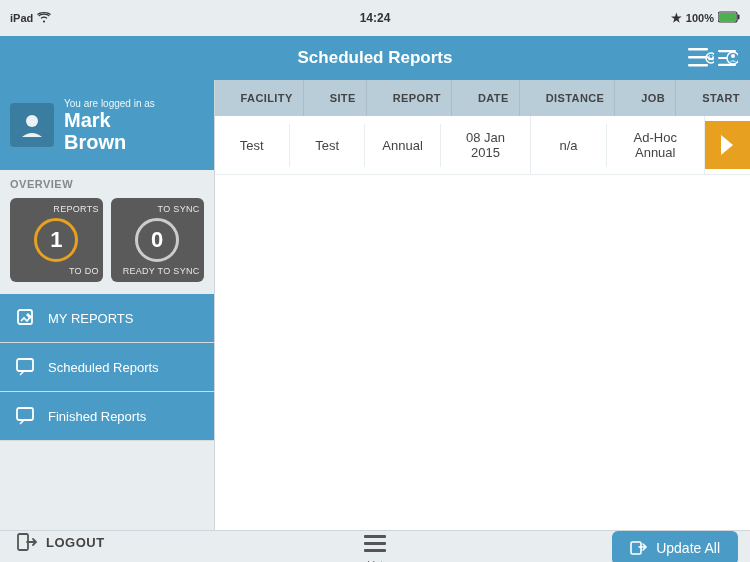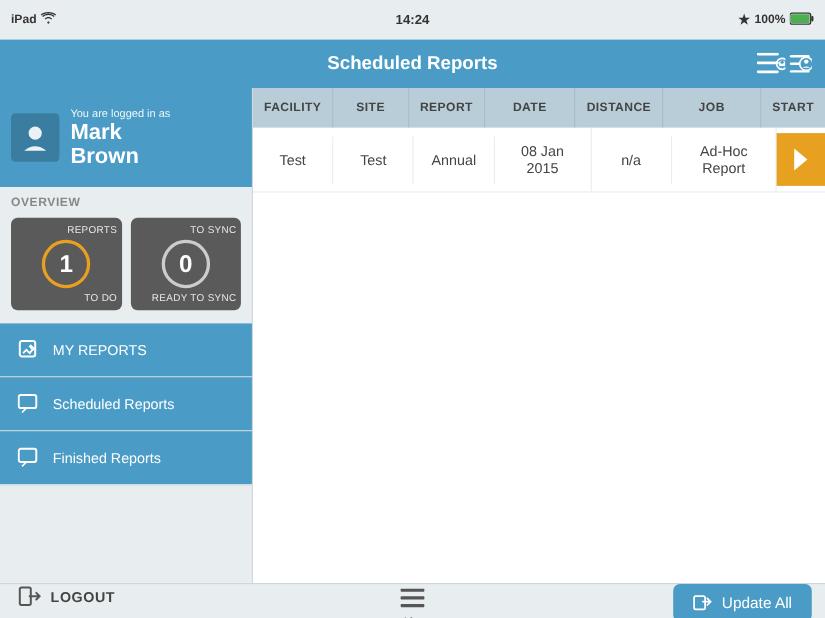"FACILITY" .th { margin-left: none -> 16px }
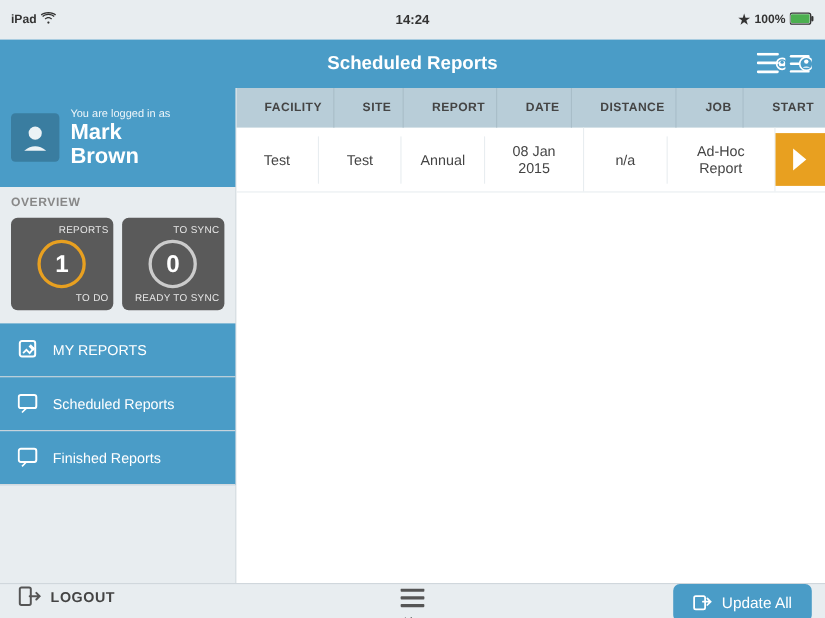"Ad-Hoc Report" div.td { text: Report -> Annual }
